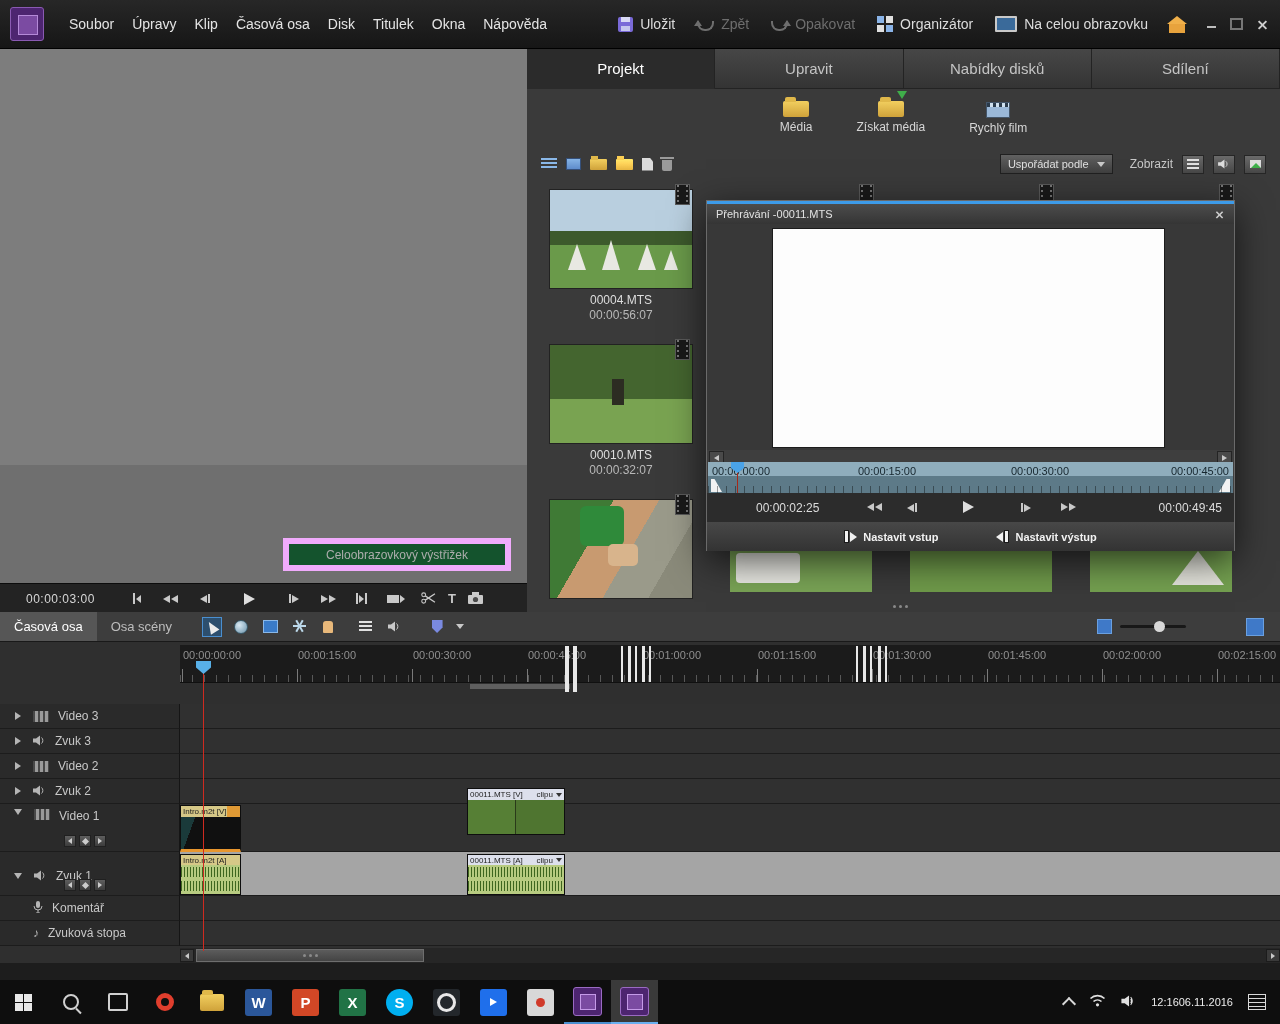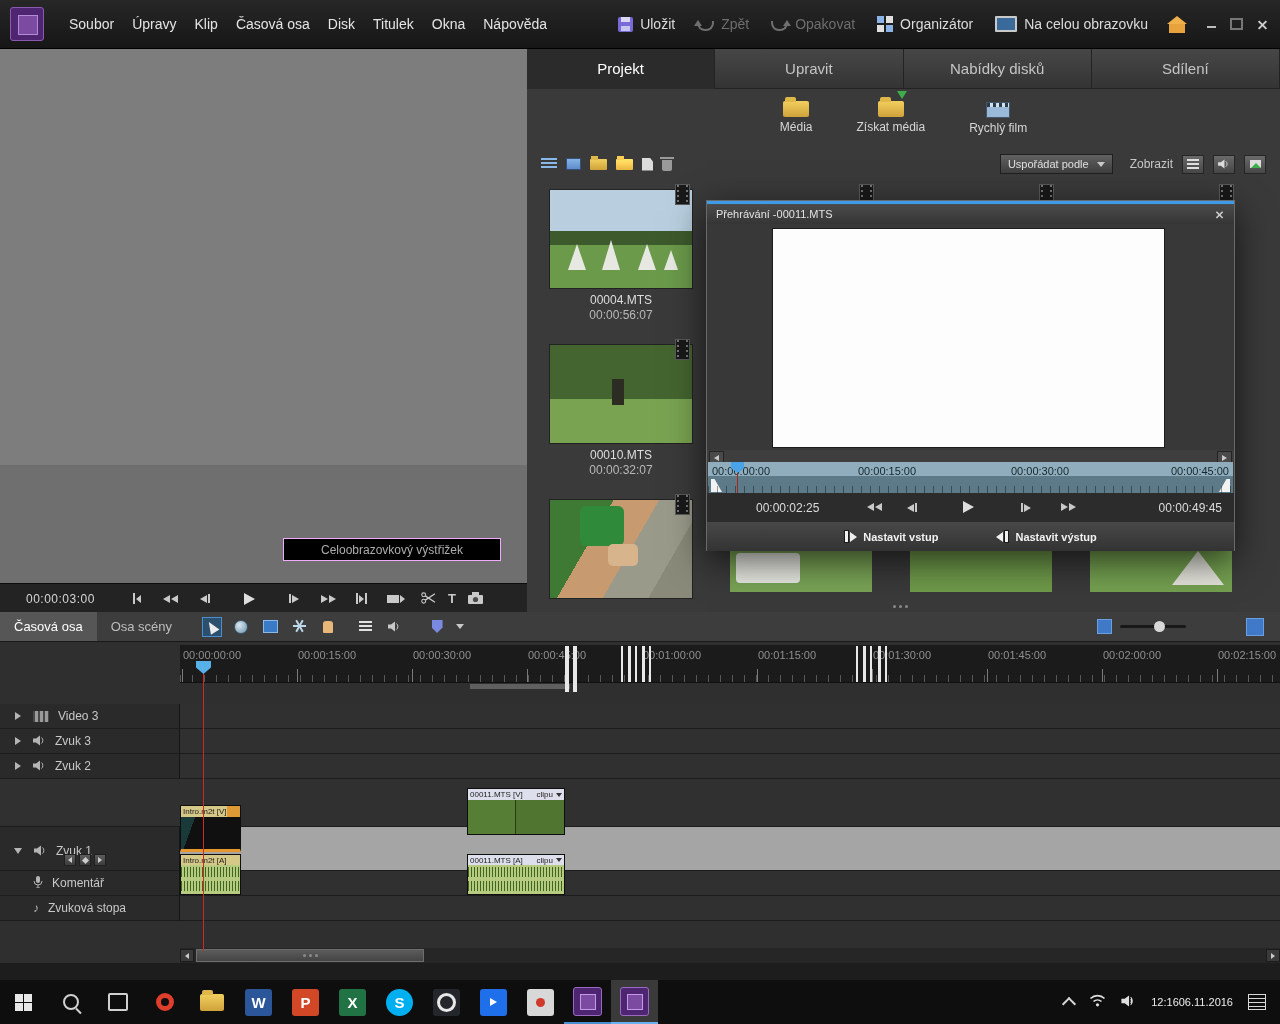"Celoobrazovkový výstřižek" #monitor-overlay-btn { background: #000000 -> #14532d; border: 1px solid #f0abfc -> 6px solid #f0abfc }
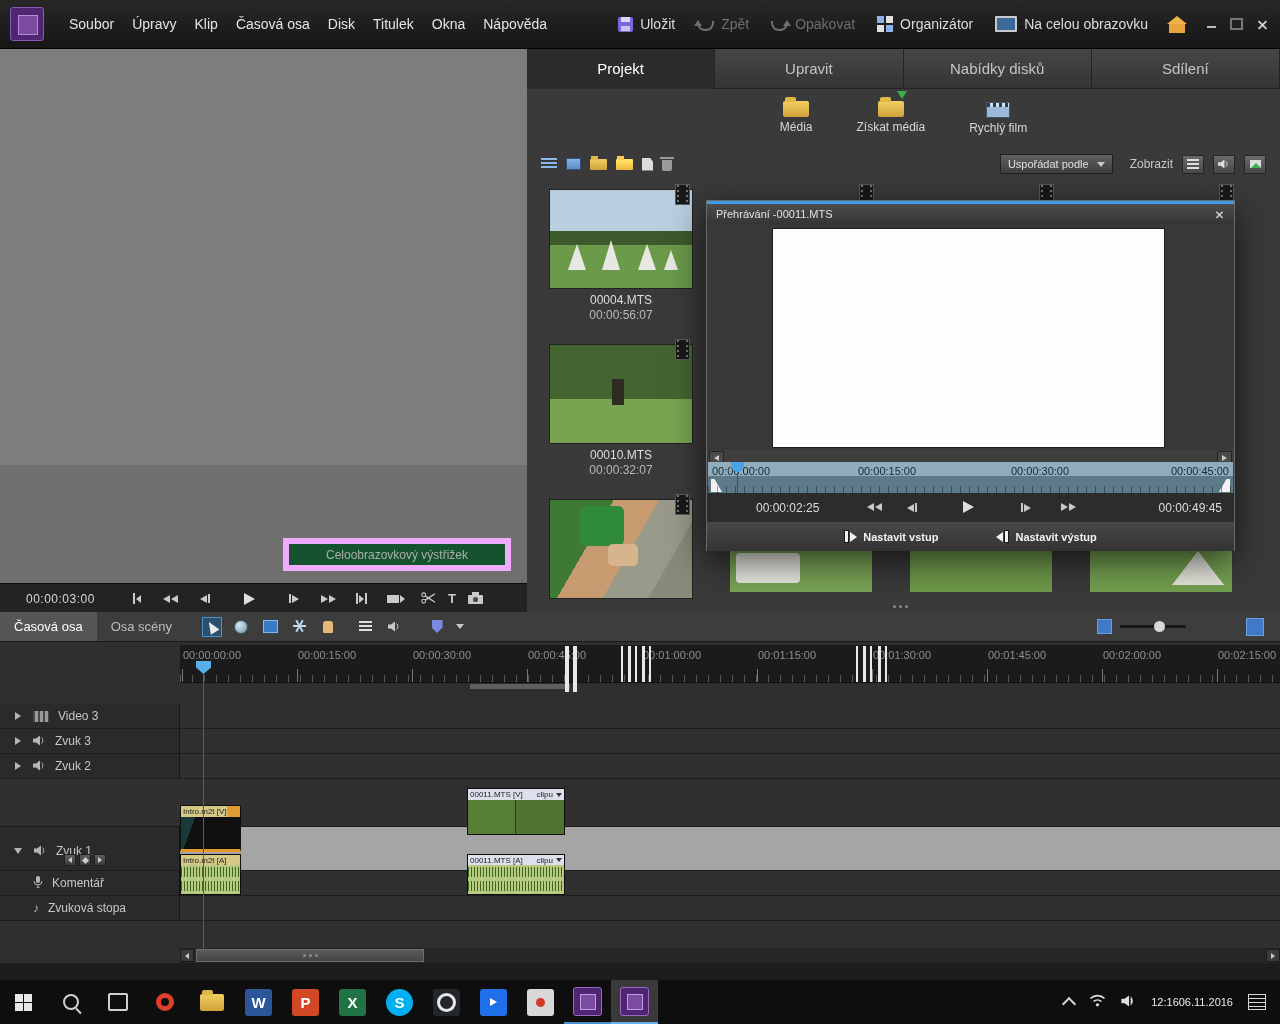"Video 2" div.trow { html: none -> <div> <div> <span></span> <span></span> <span>Video 2</span> </div> <div></div> </div> }
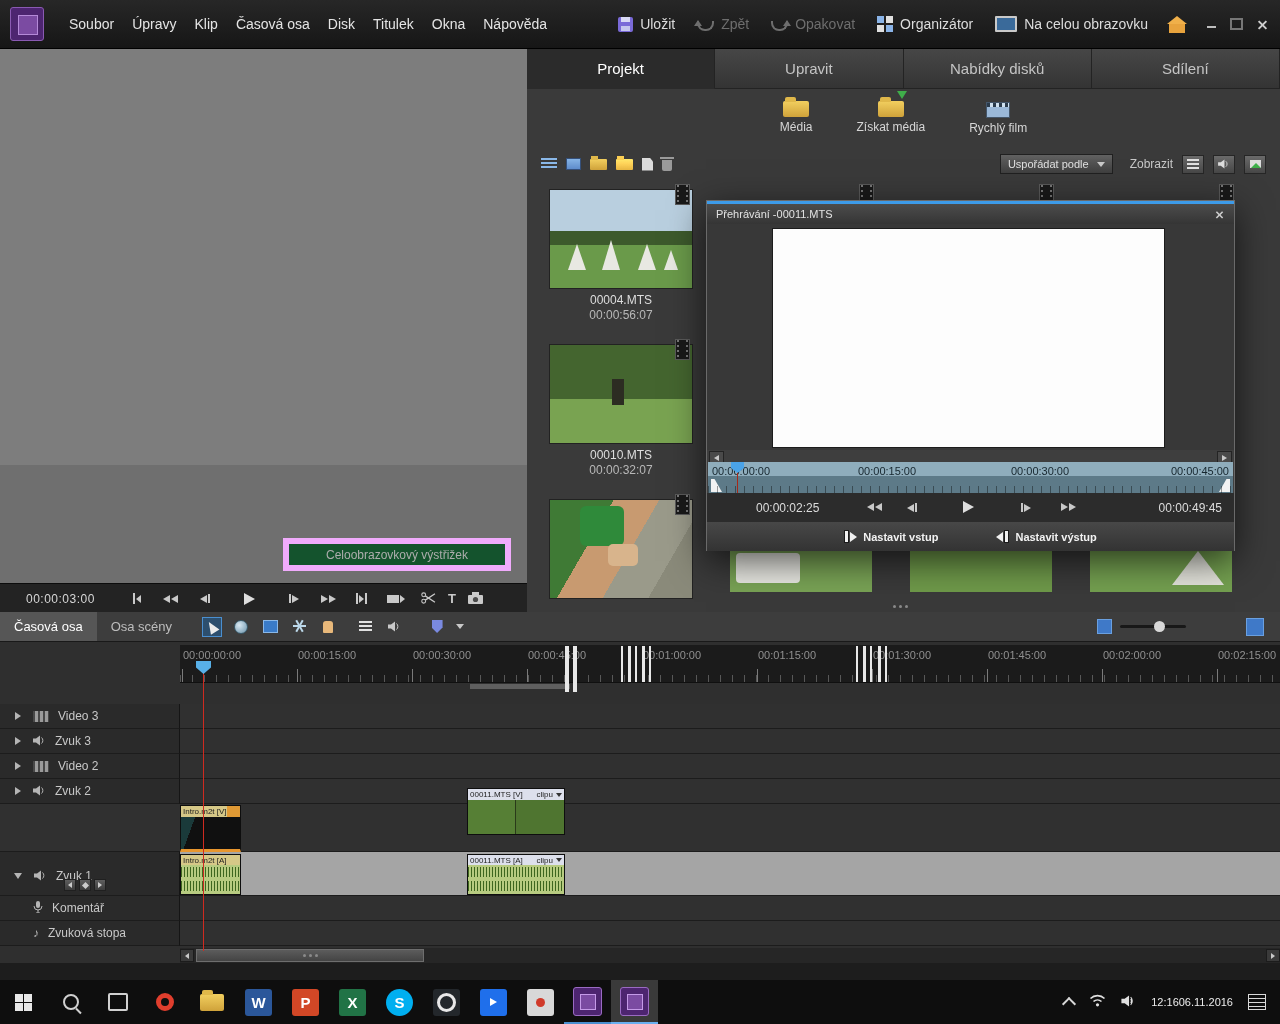"Video 1" div.thead { html: none -> <div> <span></span> <span></span> <span>Video 1</span> <span> <span> <span></span> </span> <span> <span></span> </span> <span> <span></span> </span> </span> </div> }
